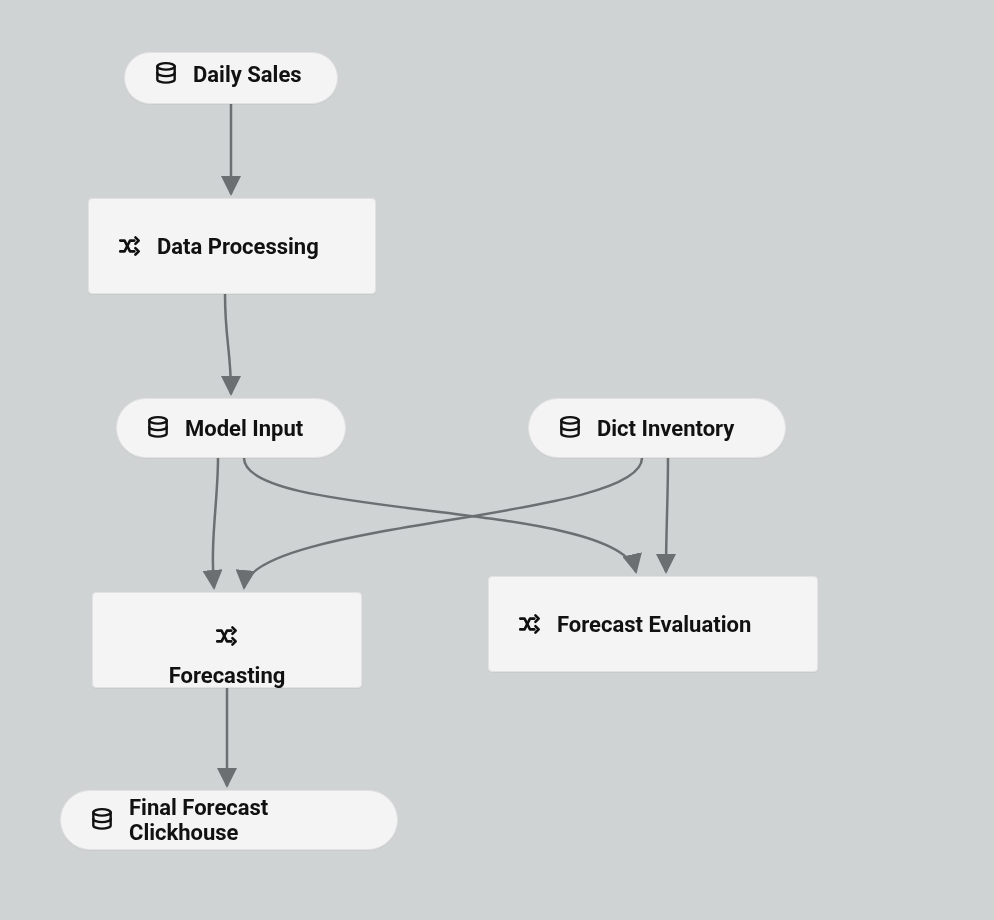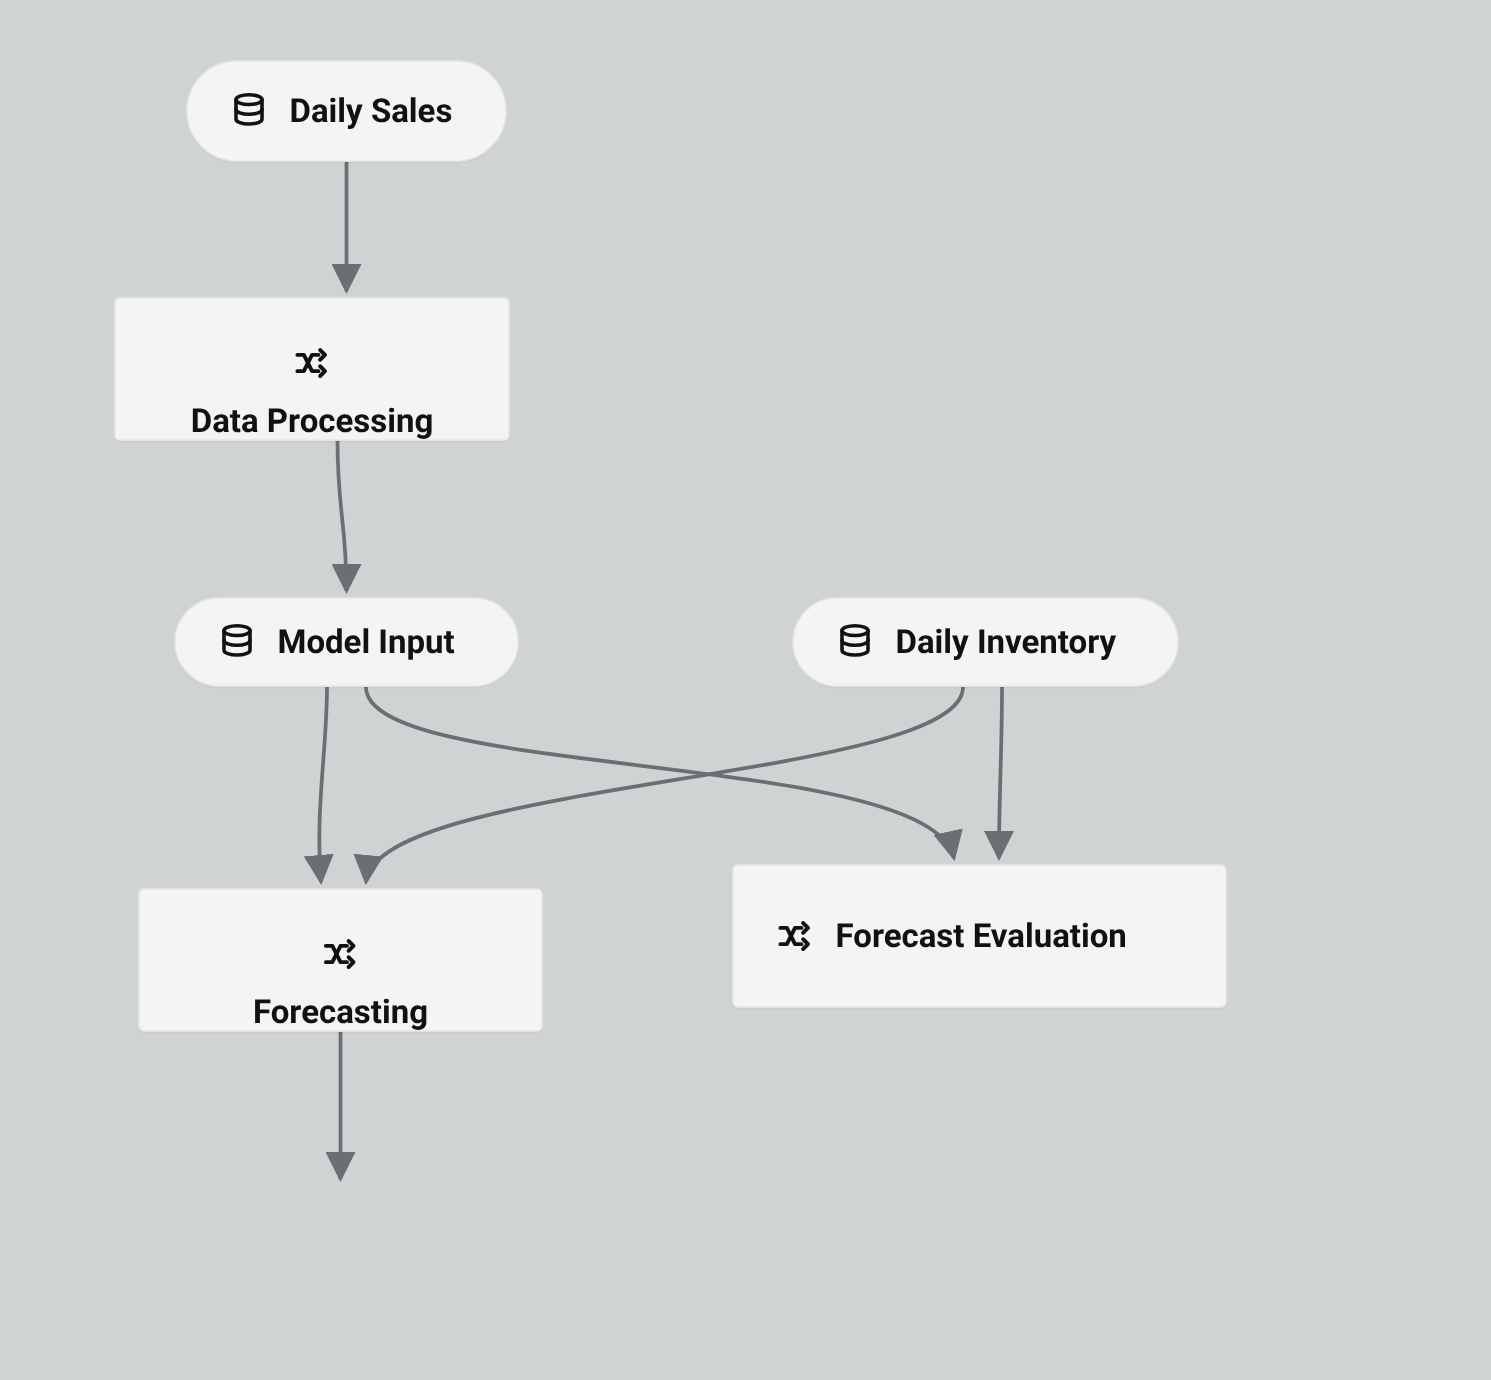"Daily Sales" div.node { align-items: none -> flex-end; height: 68px -> 52px; top: 40px -> 52px }
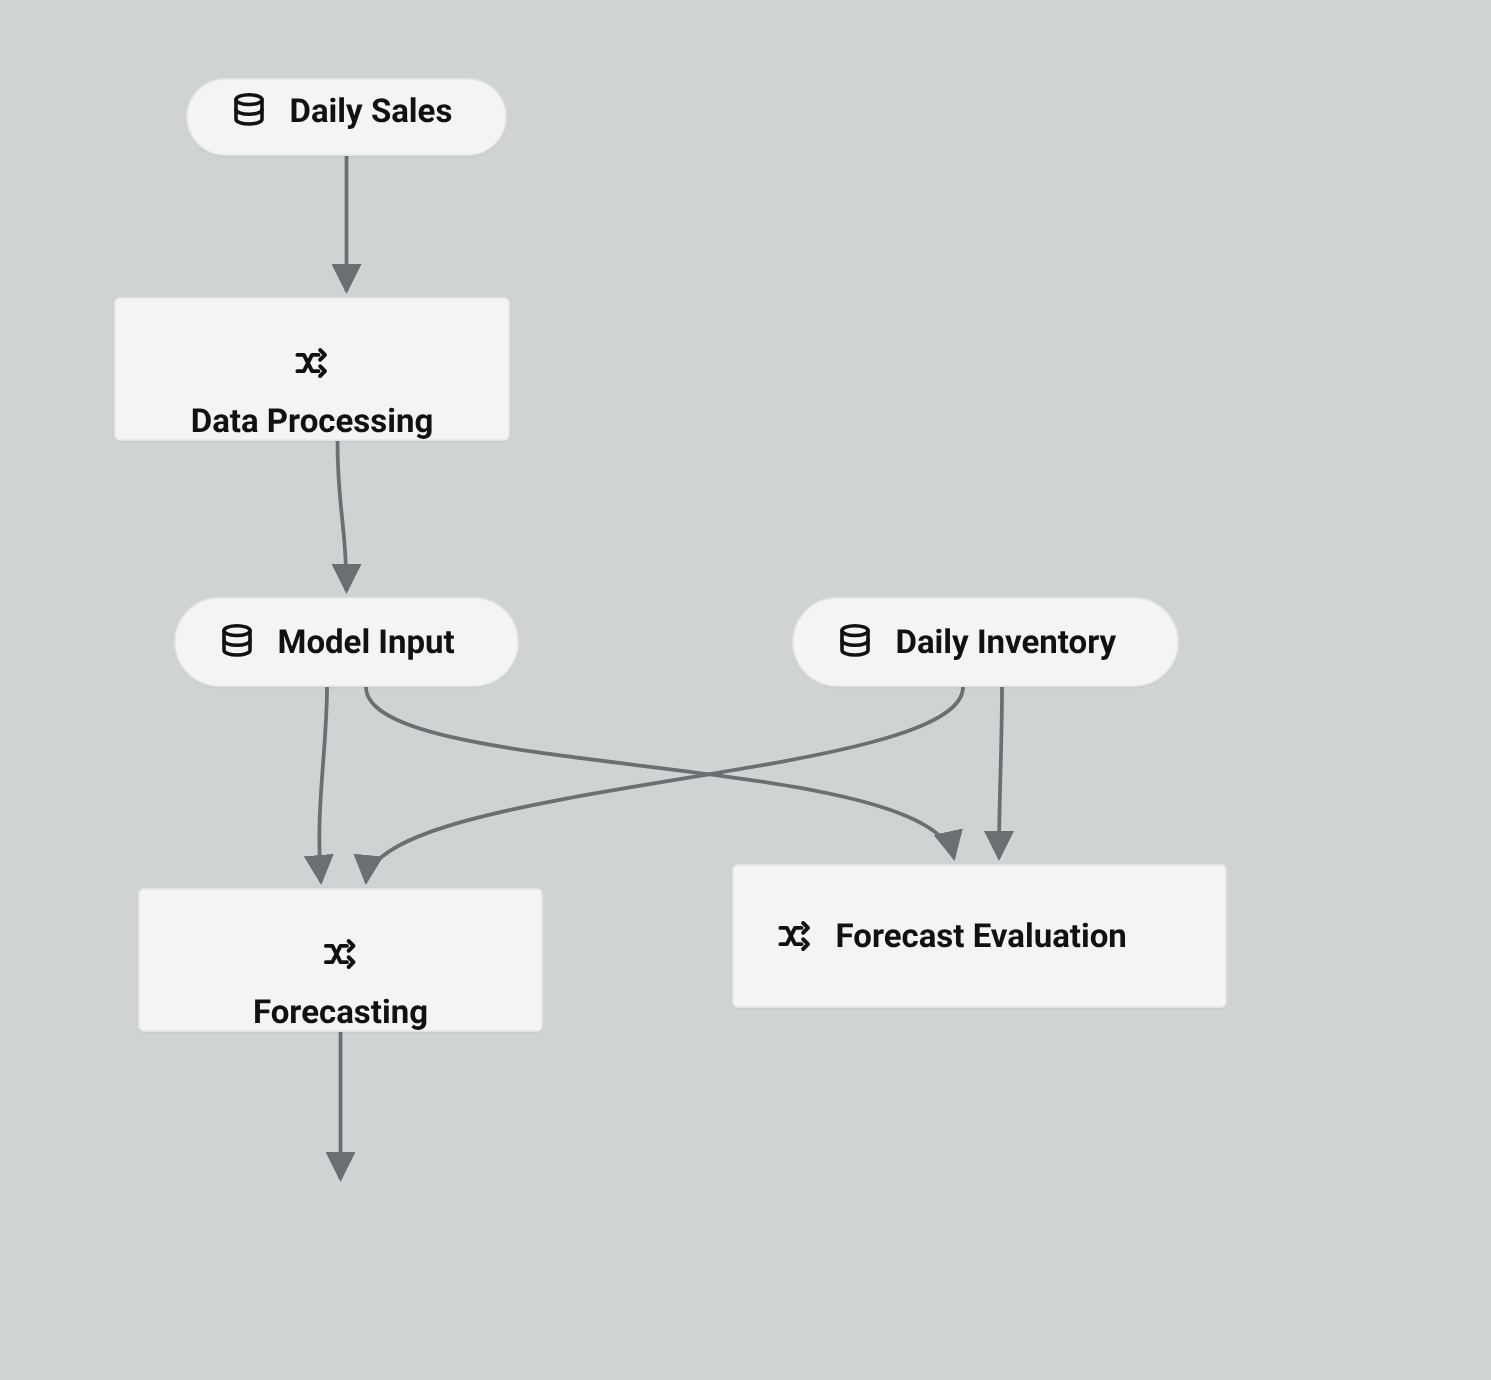"Data Processing" div.node { flex-direction: column -> none; left: 76px -> 88px; width: 264px -> 288px }
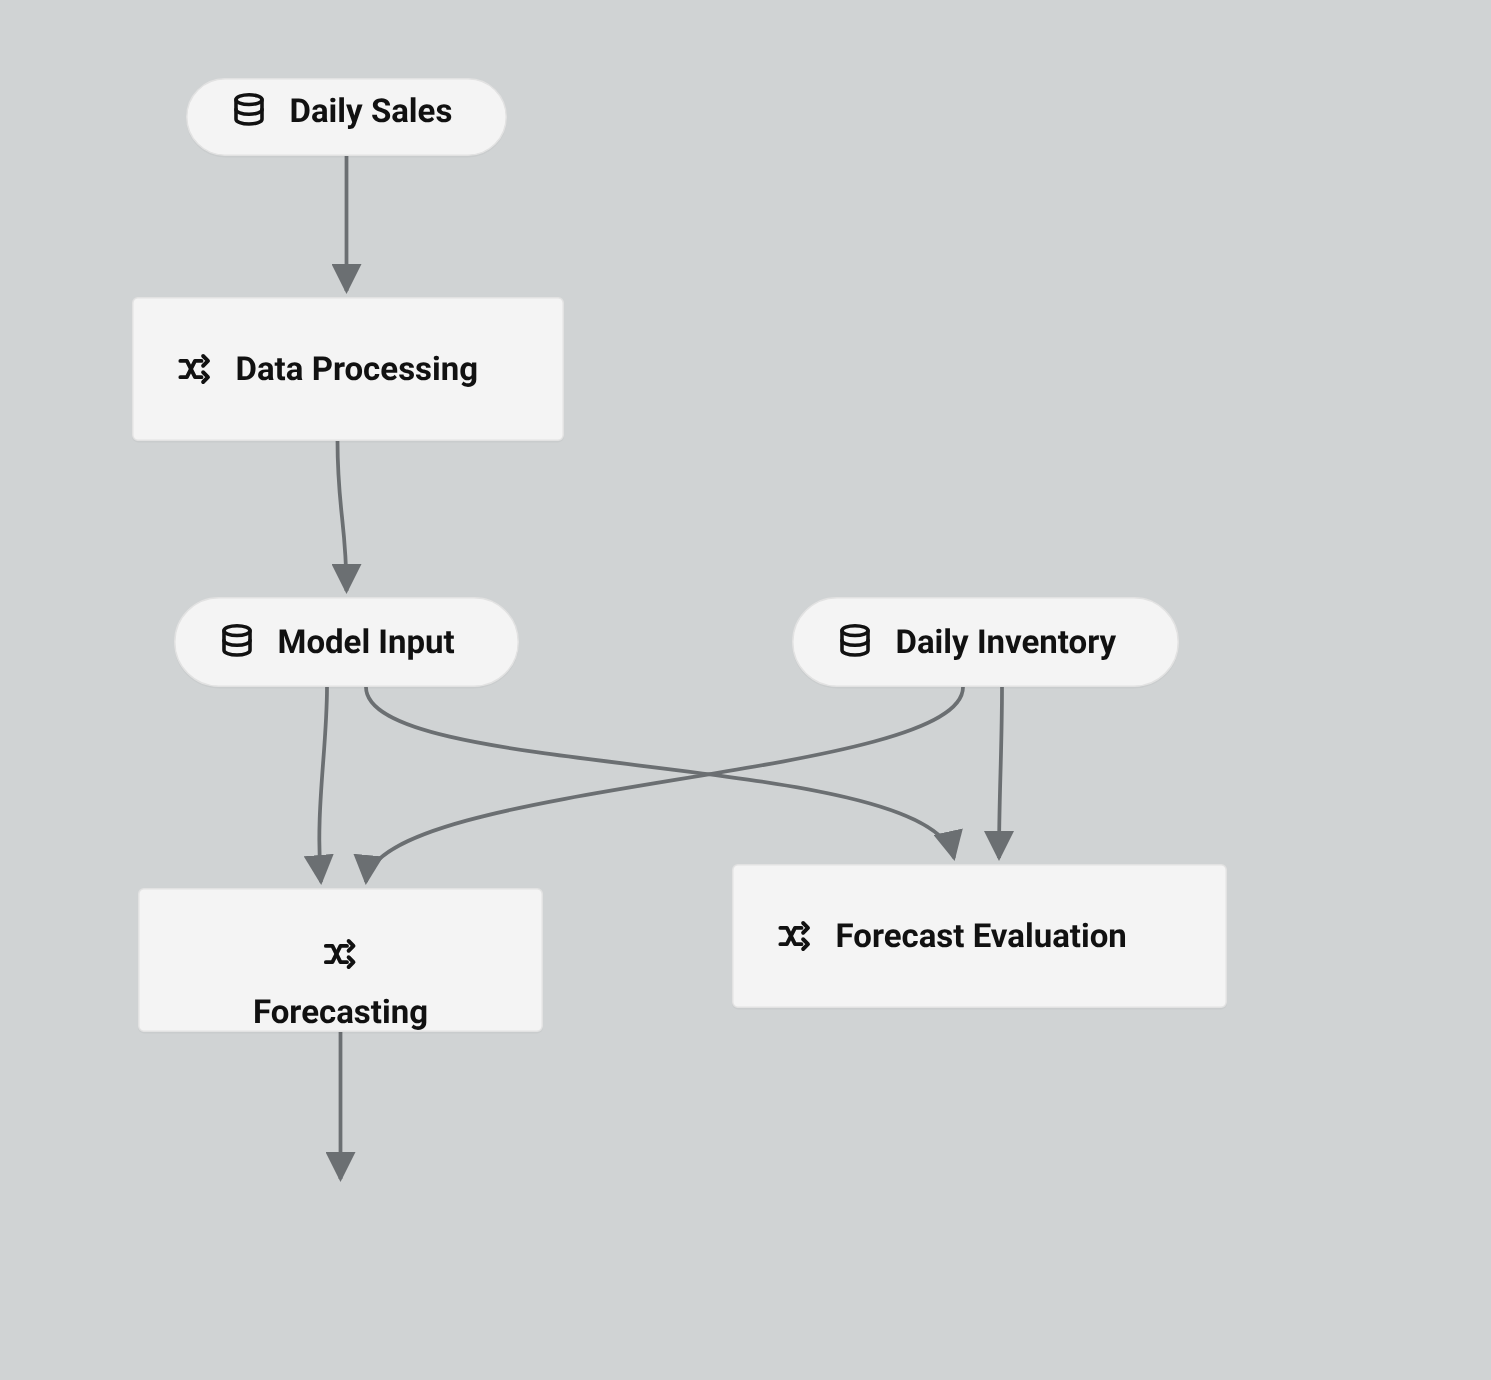"Daily Inventory" span { text: Daily -> Dict }
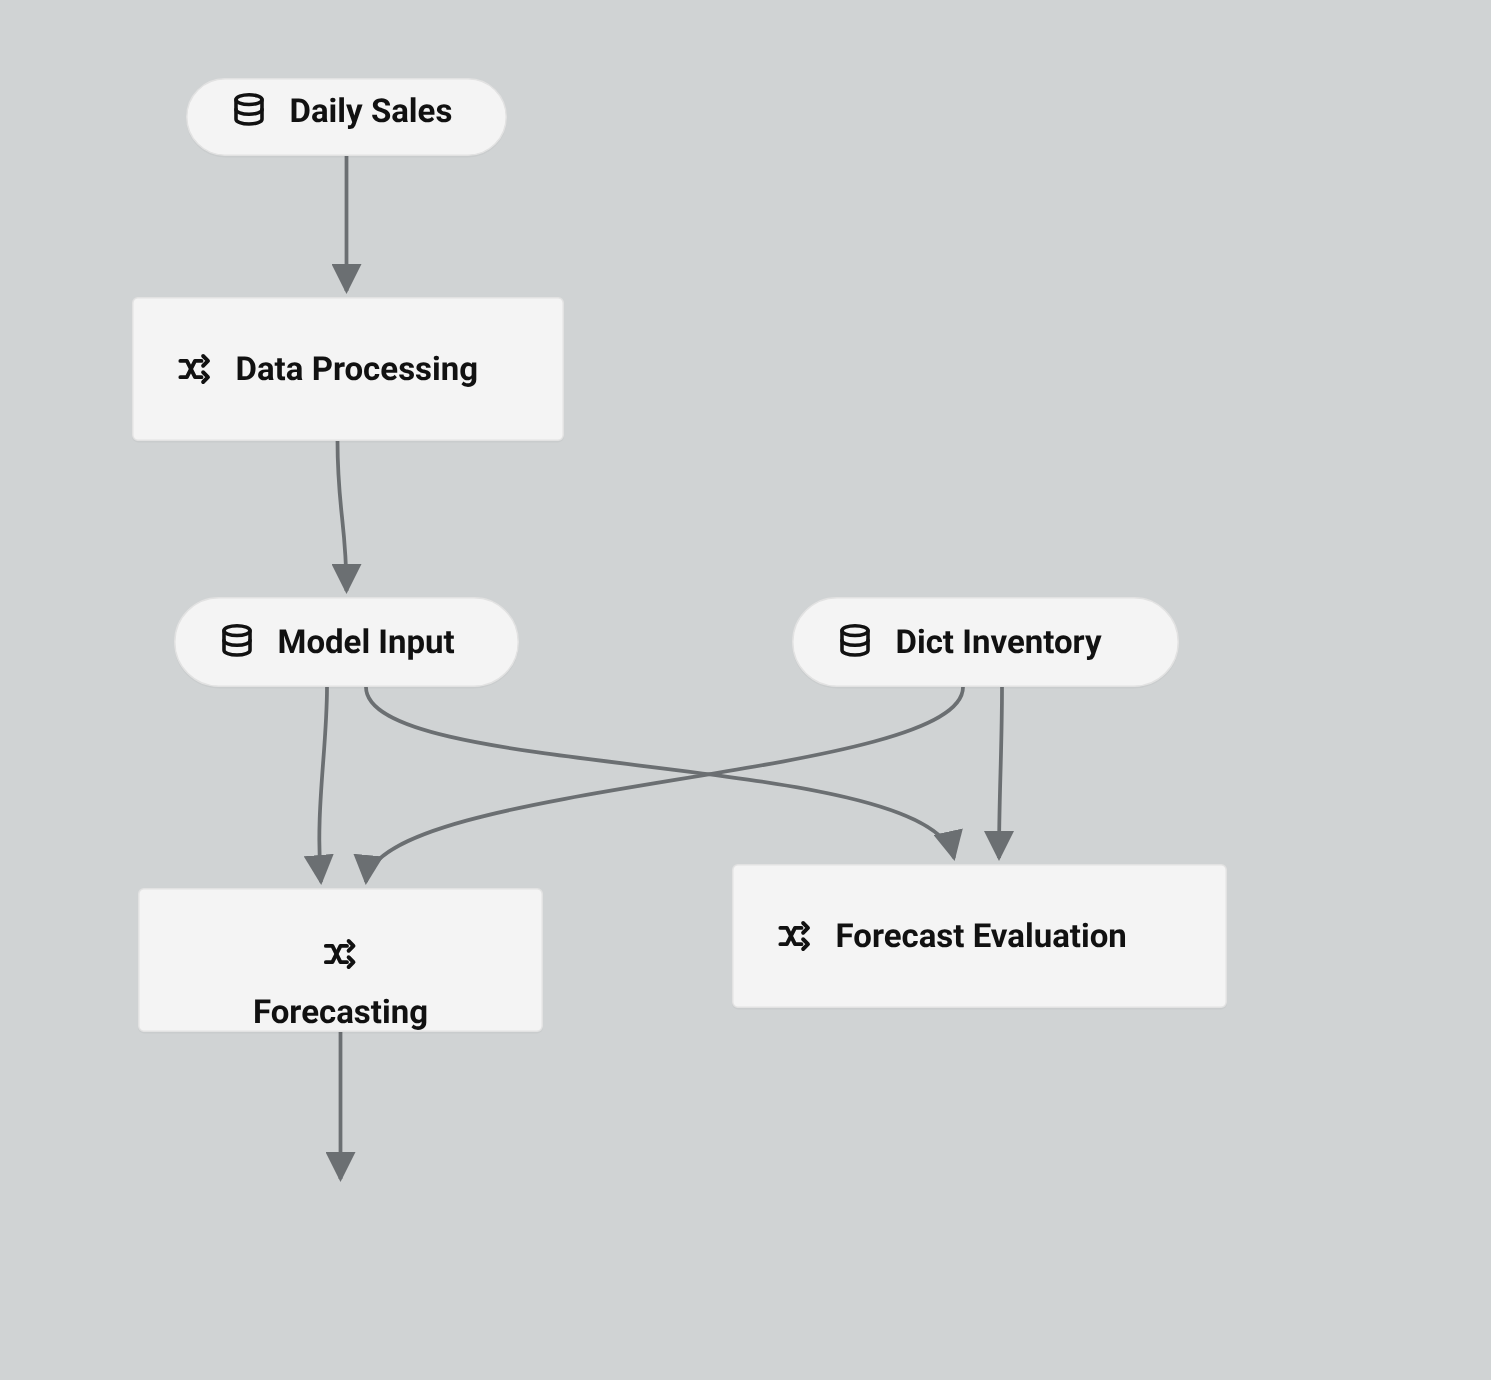"Final Forecast Clickhouse" div.node { html: none -> <div> <span> <svg> <ellipse></ellipse> <path></path> <path></path> </svg> </span> <span>Final Forecast Clickhouse</span> </div> }
